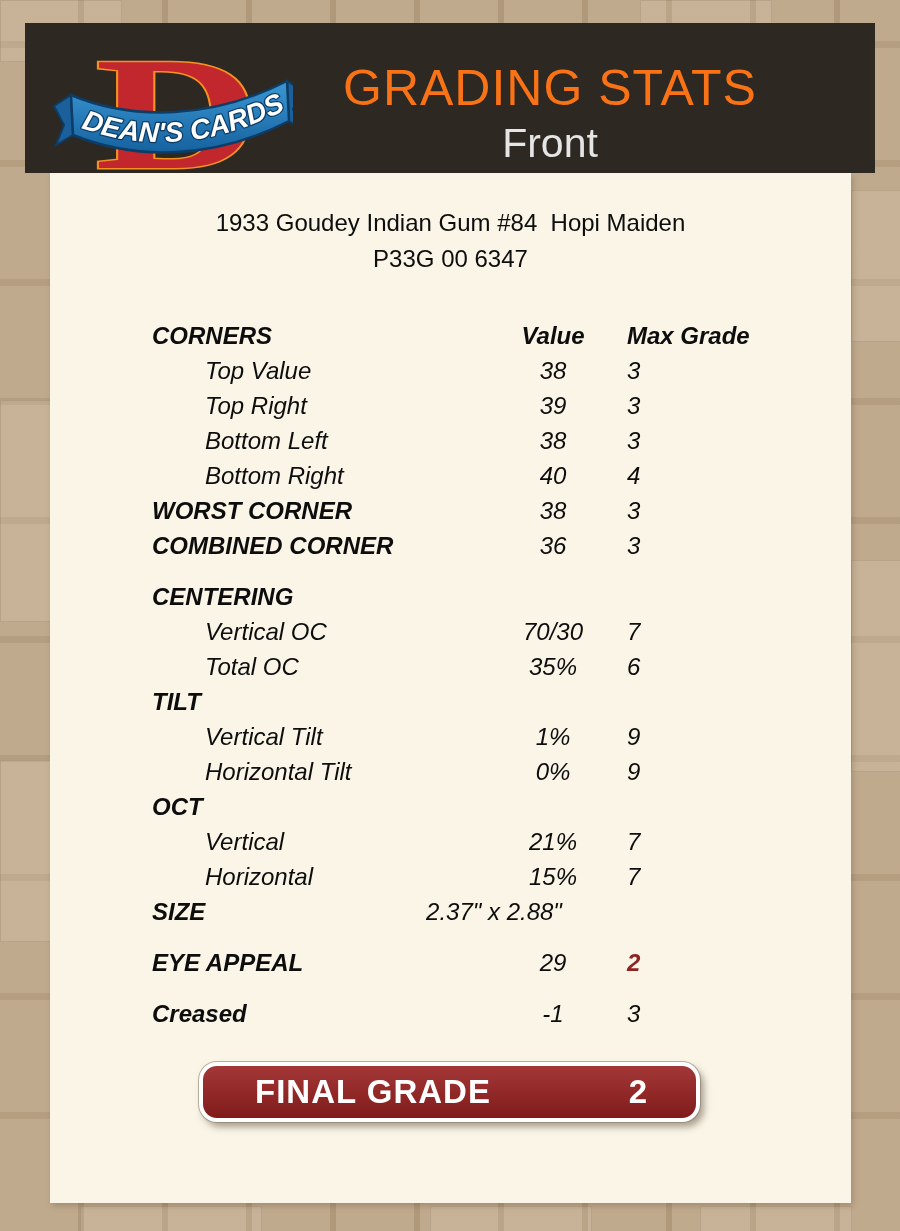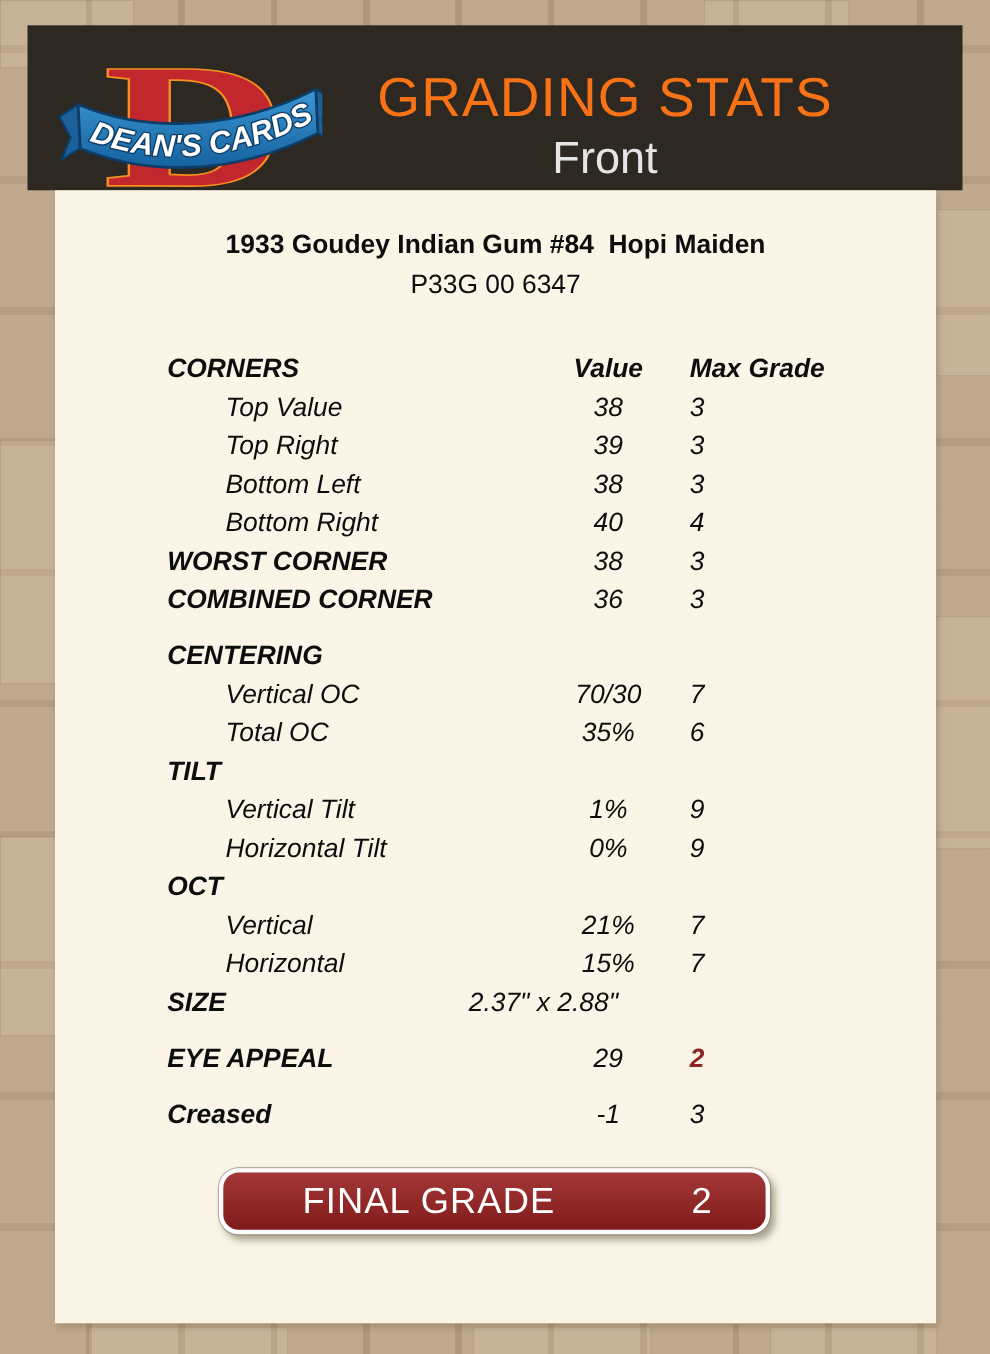"1933 Goudey Indian Gum #84" .card-title { font-weight: bold -> normal }
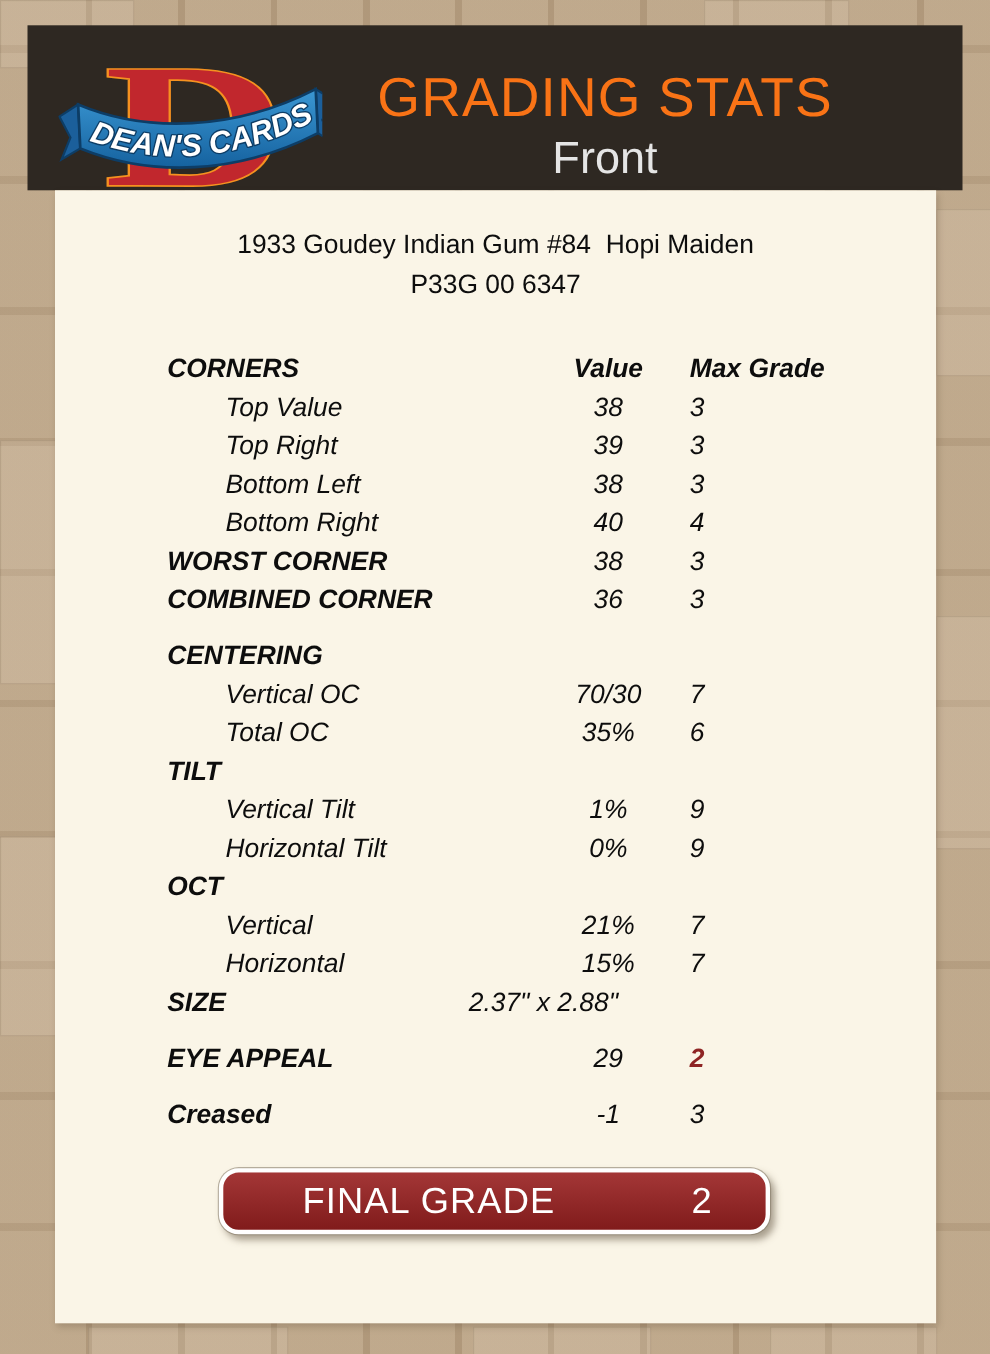"FINAL GRADE" .final-grade { font-weight: normal -> bold; padding: 0 48px 0 72px -> 0 48px 0 52px }
